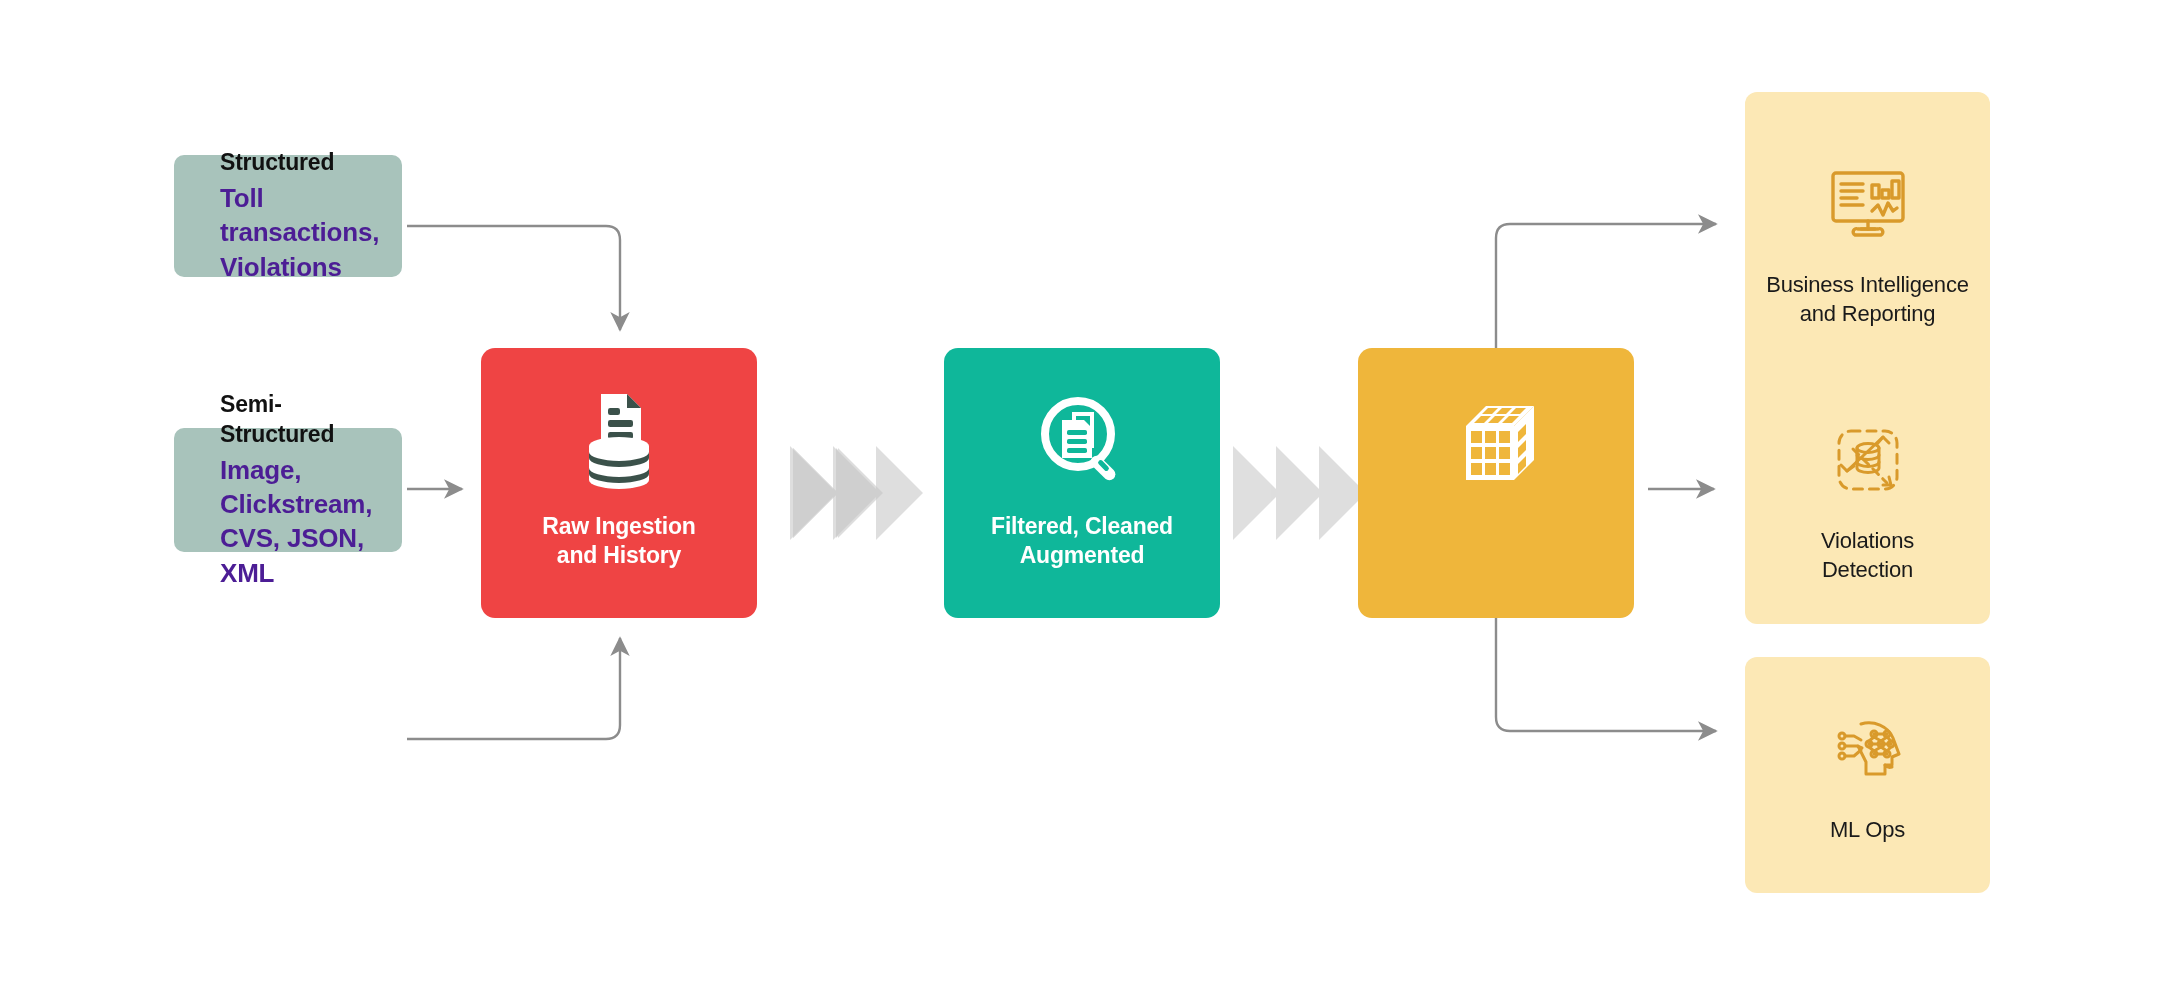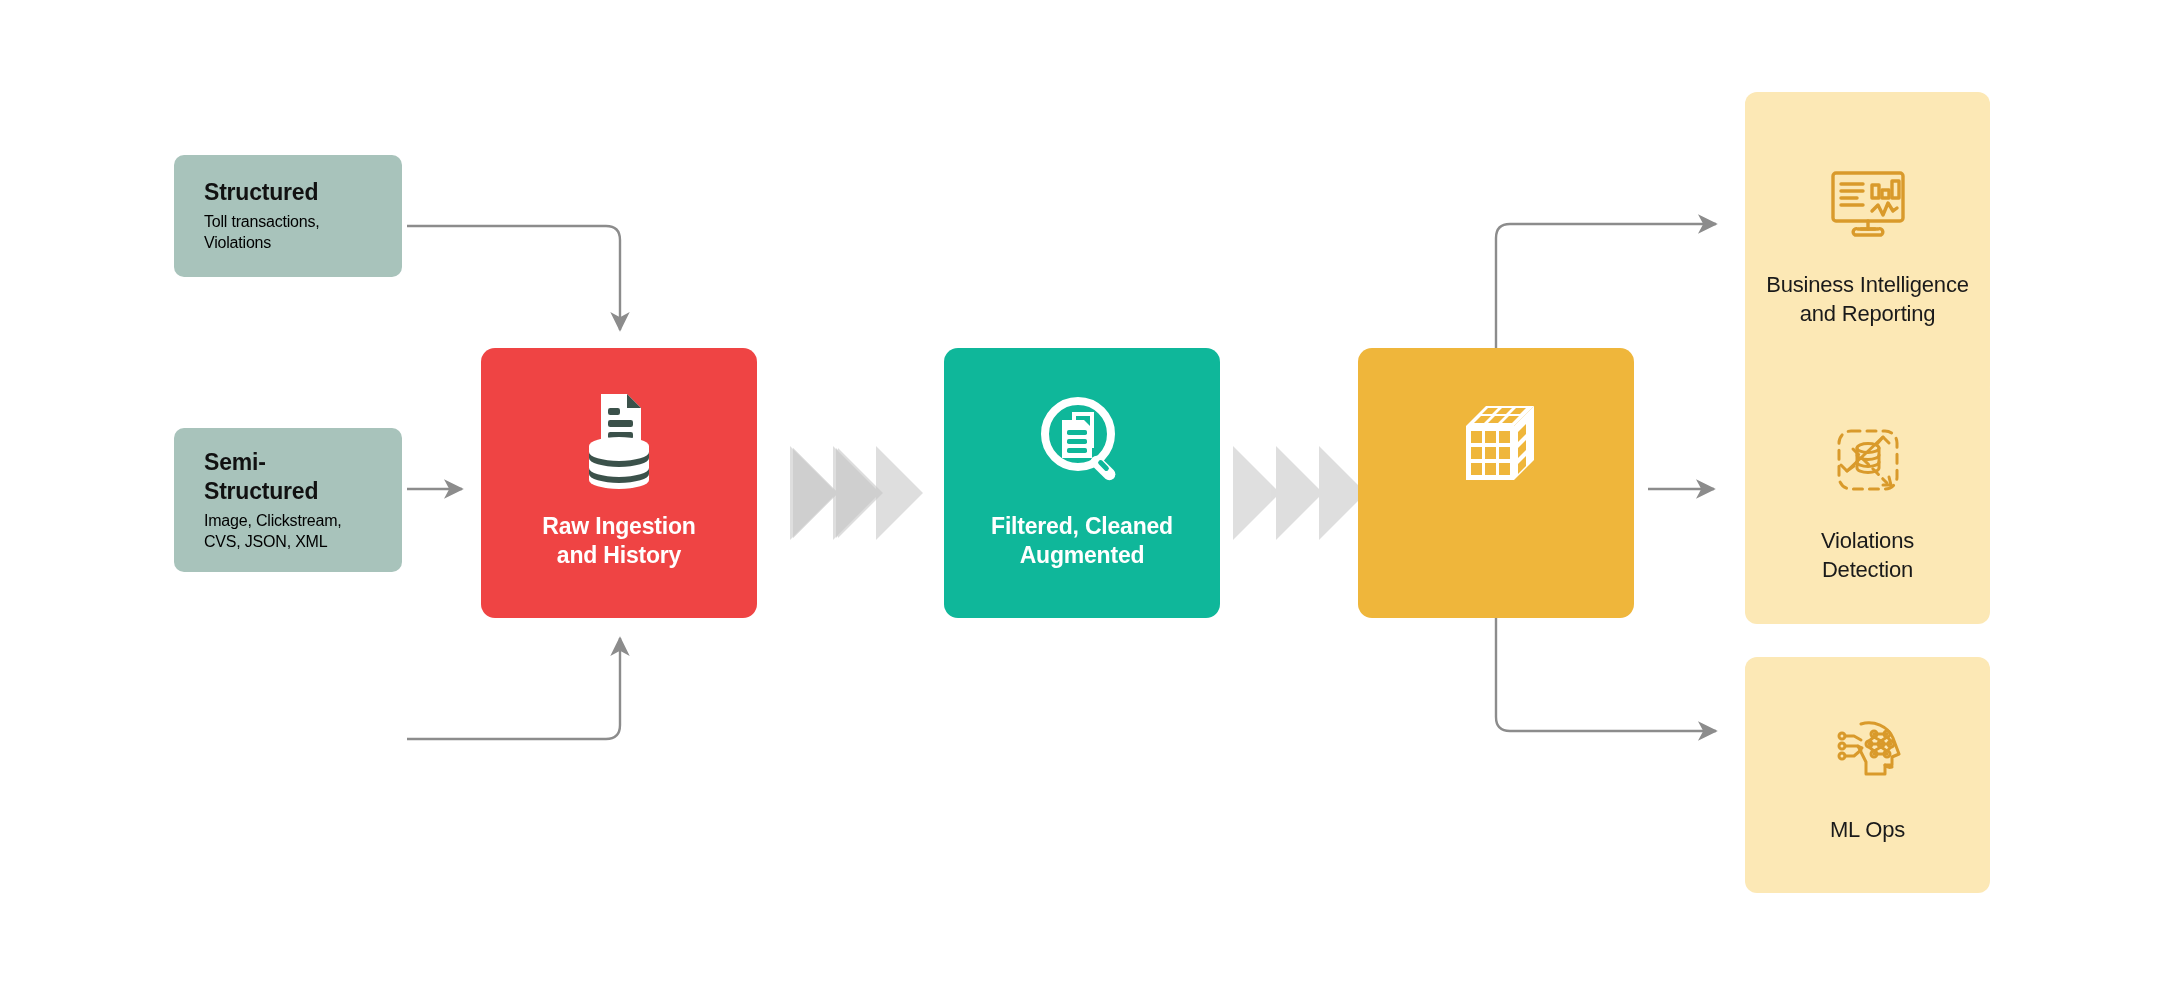"Structured" .src-box { padding: 22px 26px 22px 30px -> 22px 26px 22px 46px }
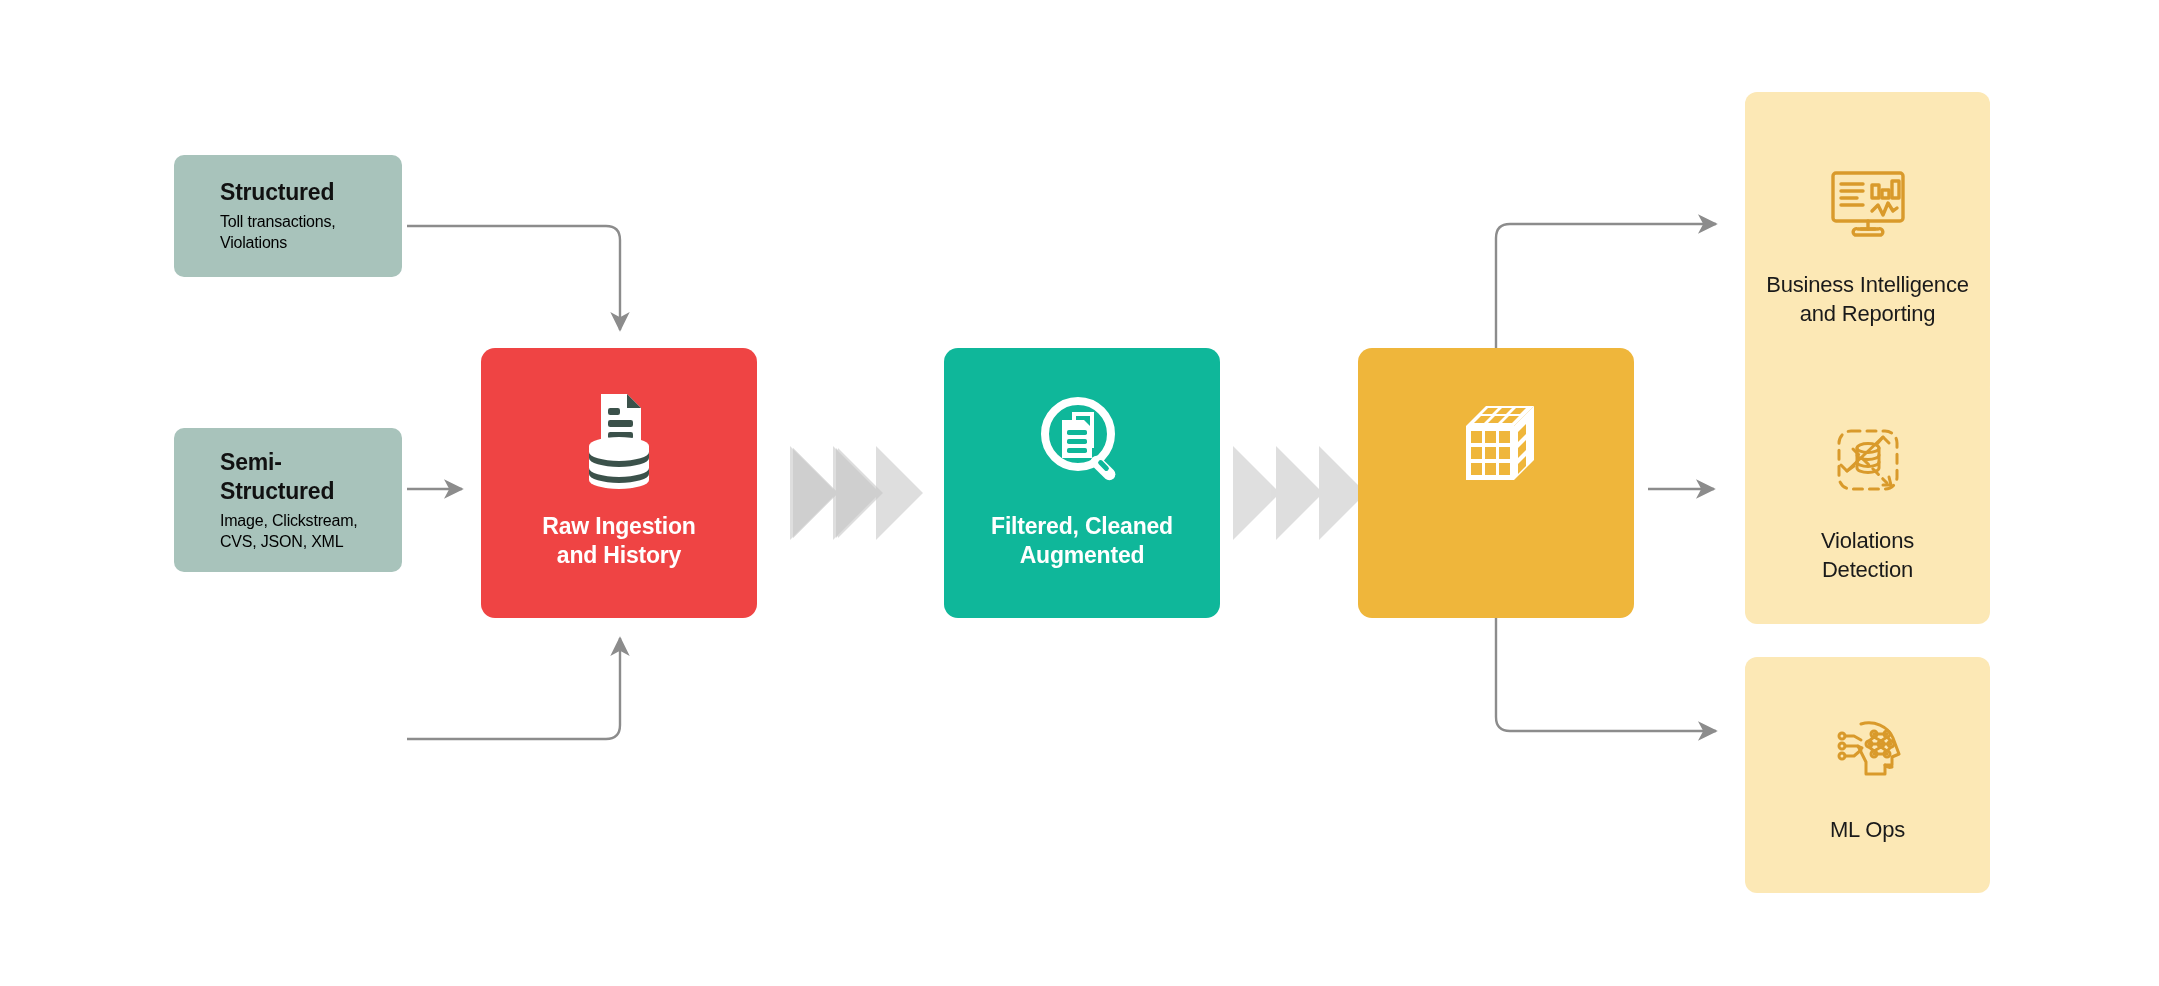"Toll transactions," .src-desc { color: #000000 -> #4c1d95; font-size: 16px -> 26px; font-weight: normal -> bold }
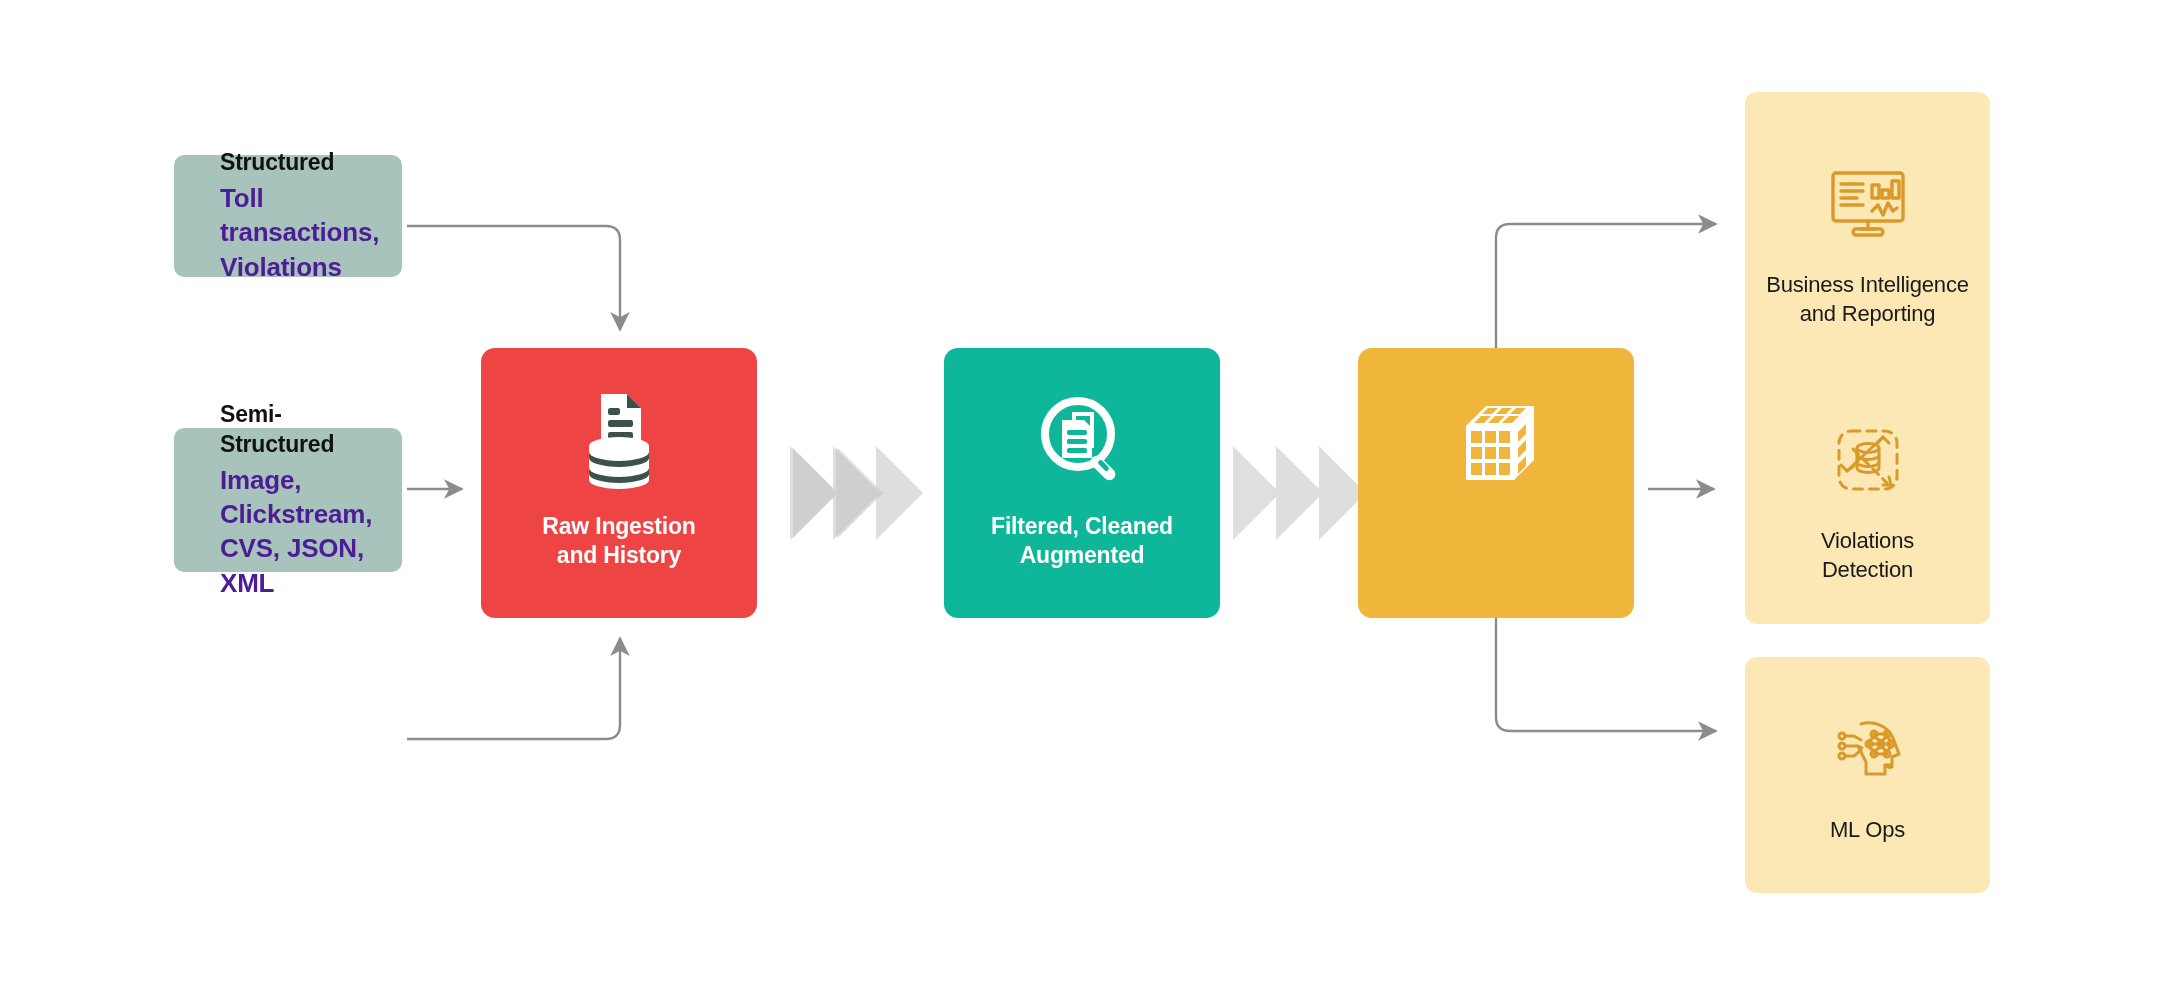"Semi-Structured" #src-semi { height: 144px -> 124px }
